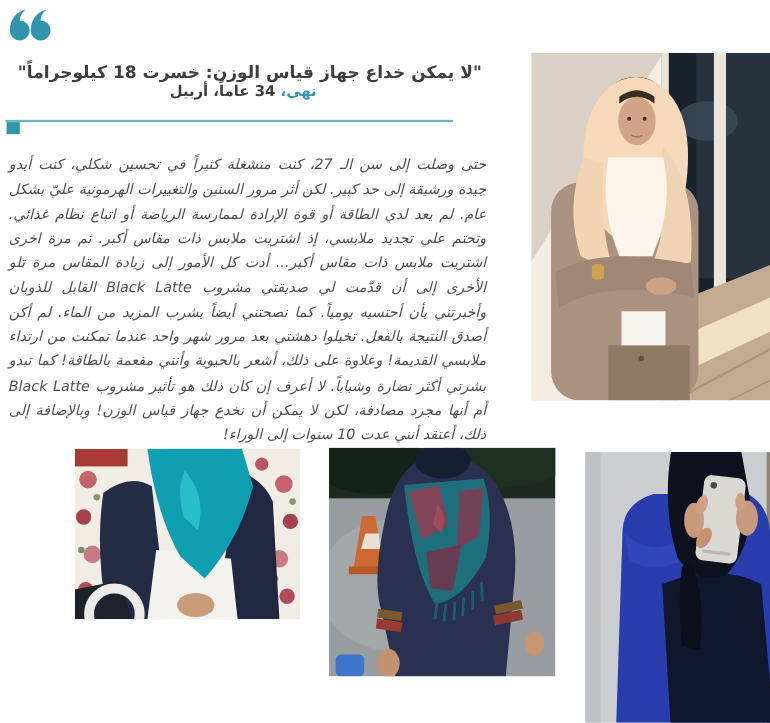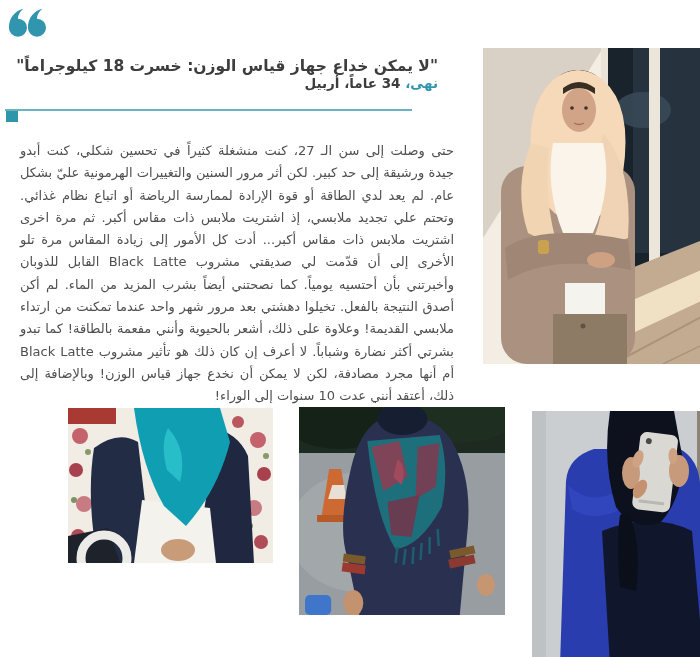"نهى، 34 عاماً، أربيل" .byline { text-align: right -> center }
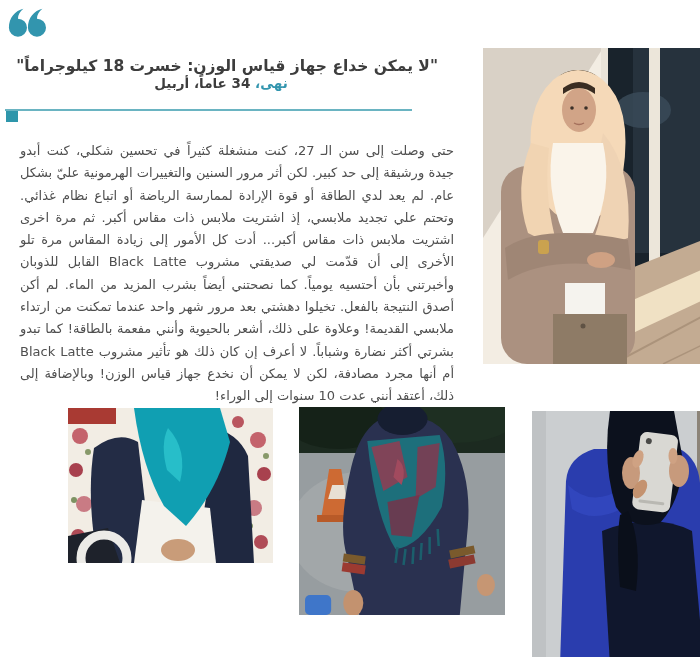"حتى وصلت إلى سن الـ" .body-text { font-style: none -> italic; left: 20px -> 8px }
